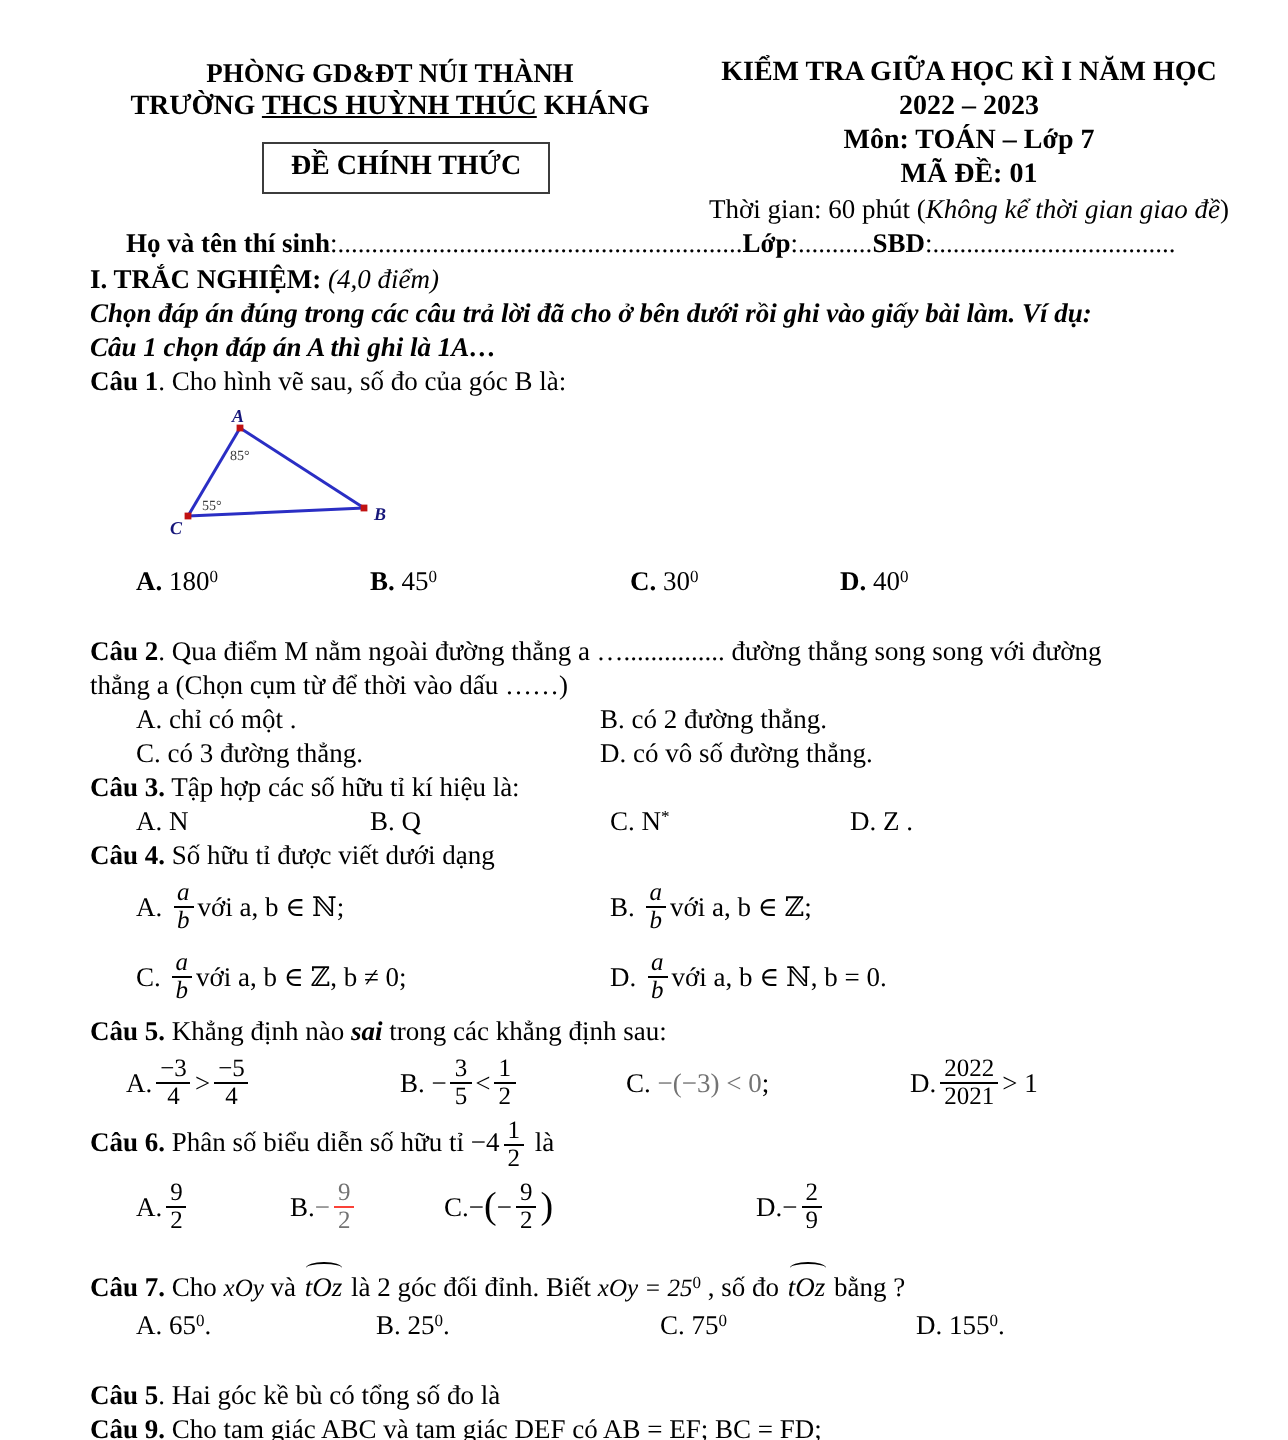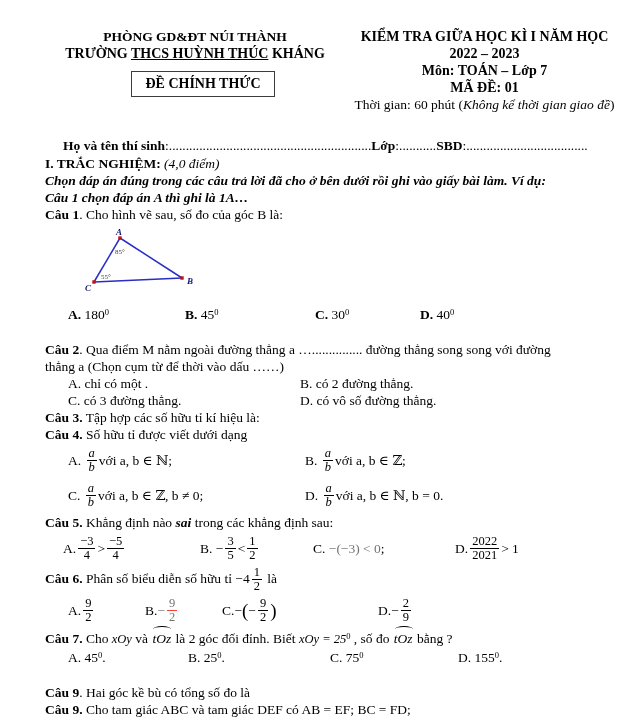"Họ và tên thí" .student { margin-top: 24px -> 0 }
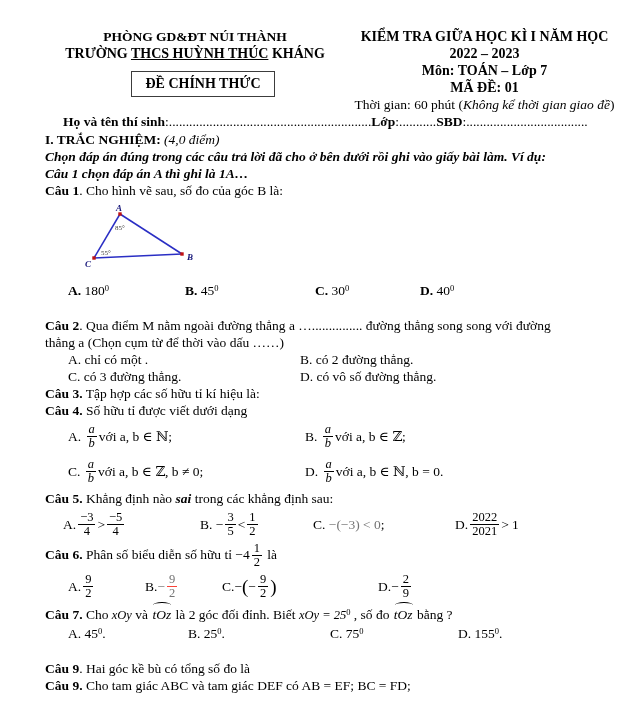"A. N" div.opts { html: none -> <div> <span>A. N</span> <span>B. Q</span> <span><span>C. N</span><sup>*</sup></span> <span>D. Z .</span> </div> }
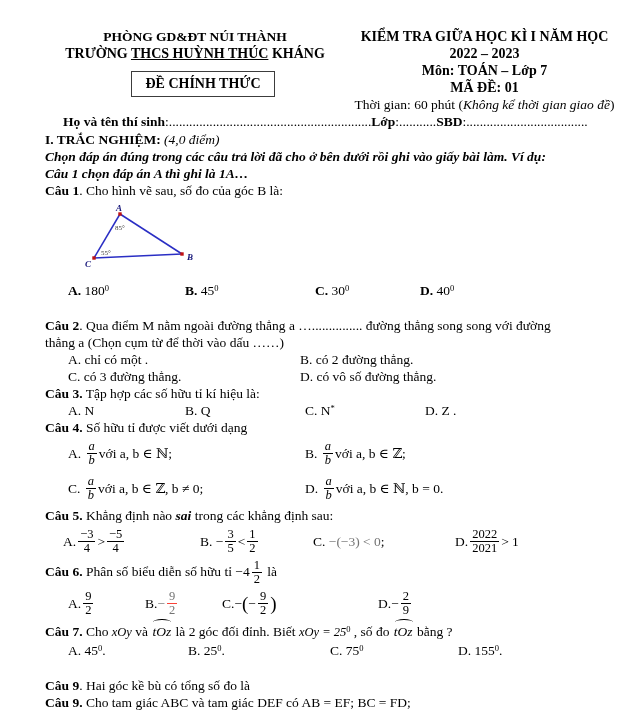"Câu 7. Cho xOy và" .mt12 { margin-top: none -> 12px }
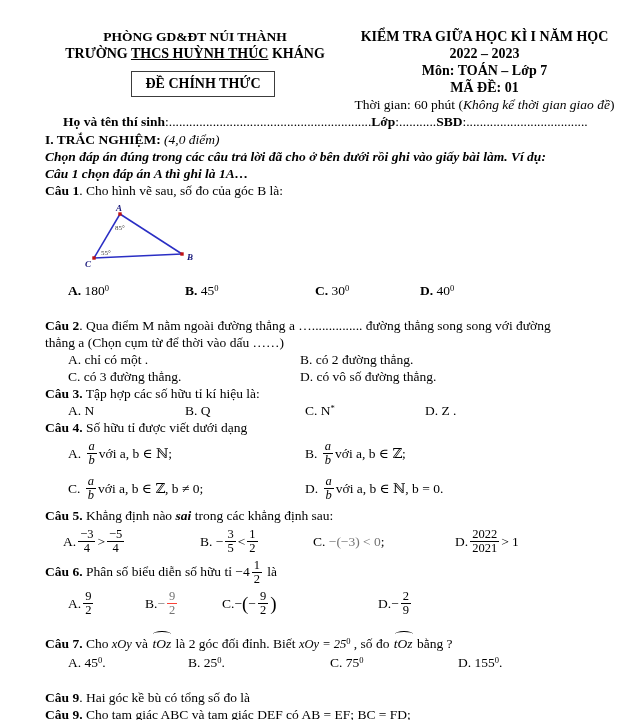"A. 45" span { text: 45 -> 65 }
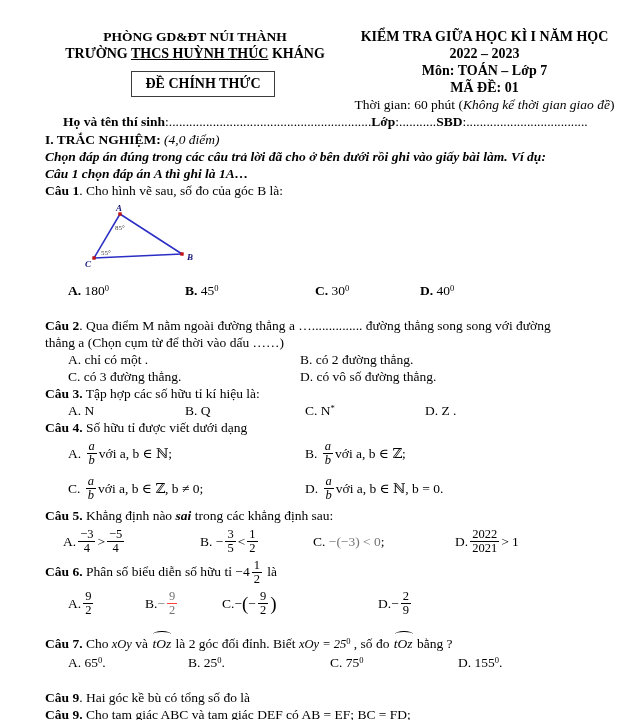"Câu 9" span.b { text: 9 -> 5 }
